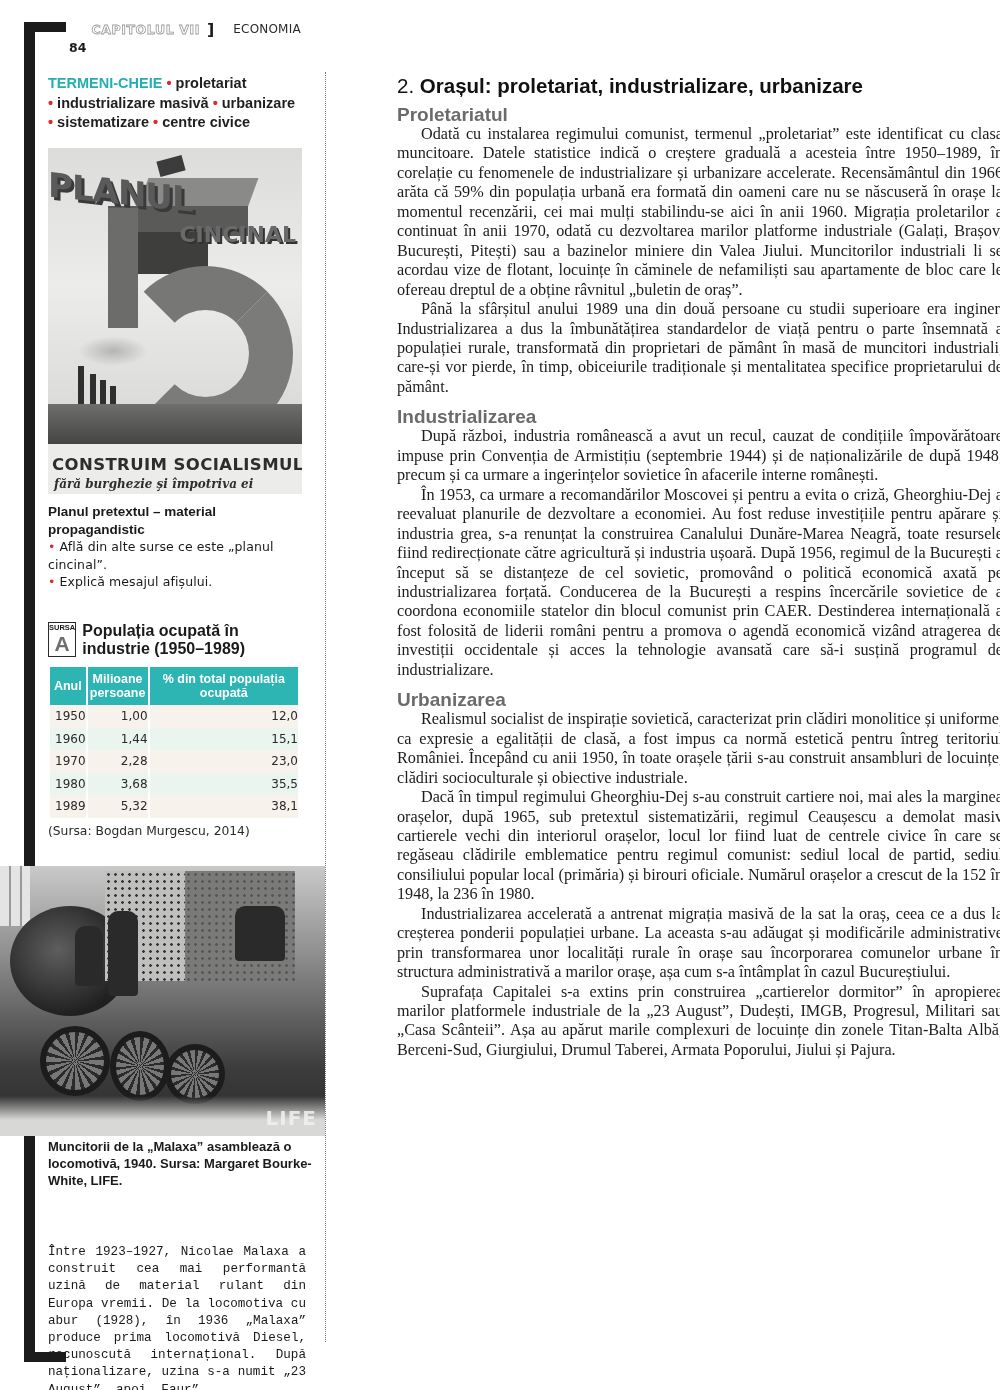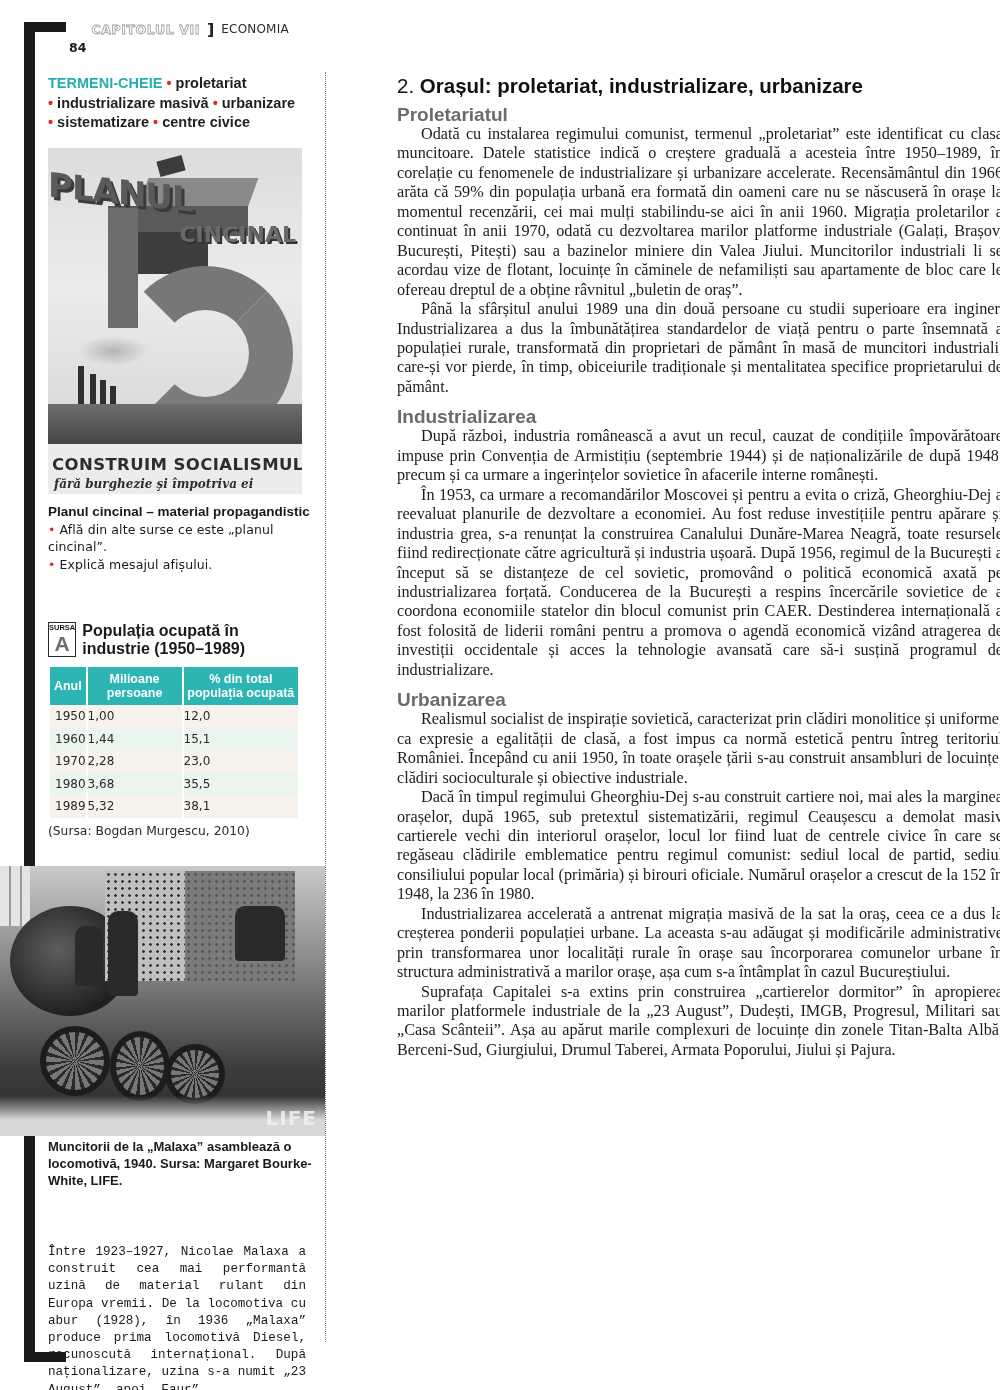"ECONOMIA" .section-name { margin-left: none -> 12px }
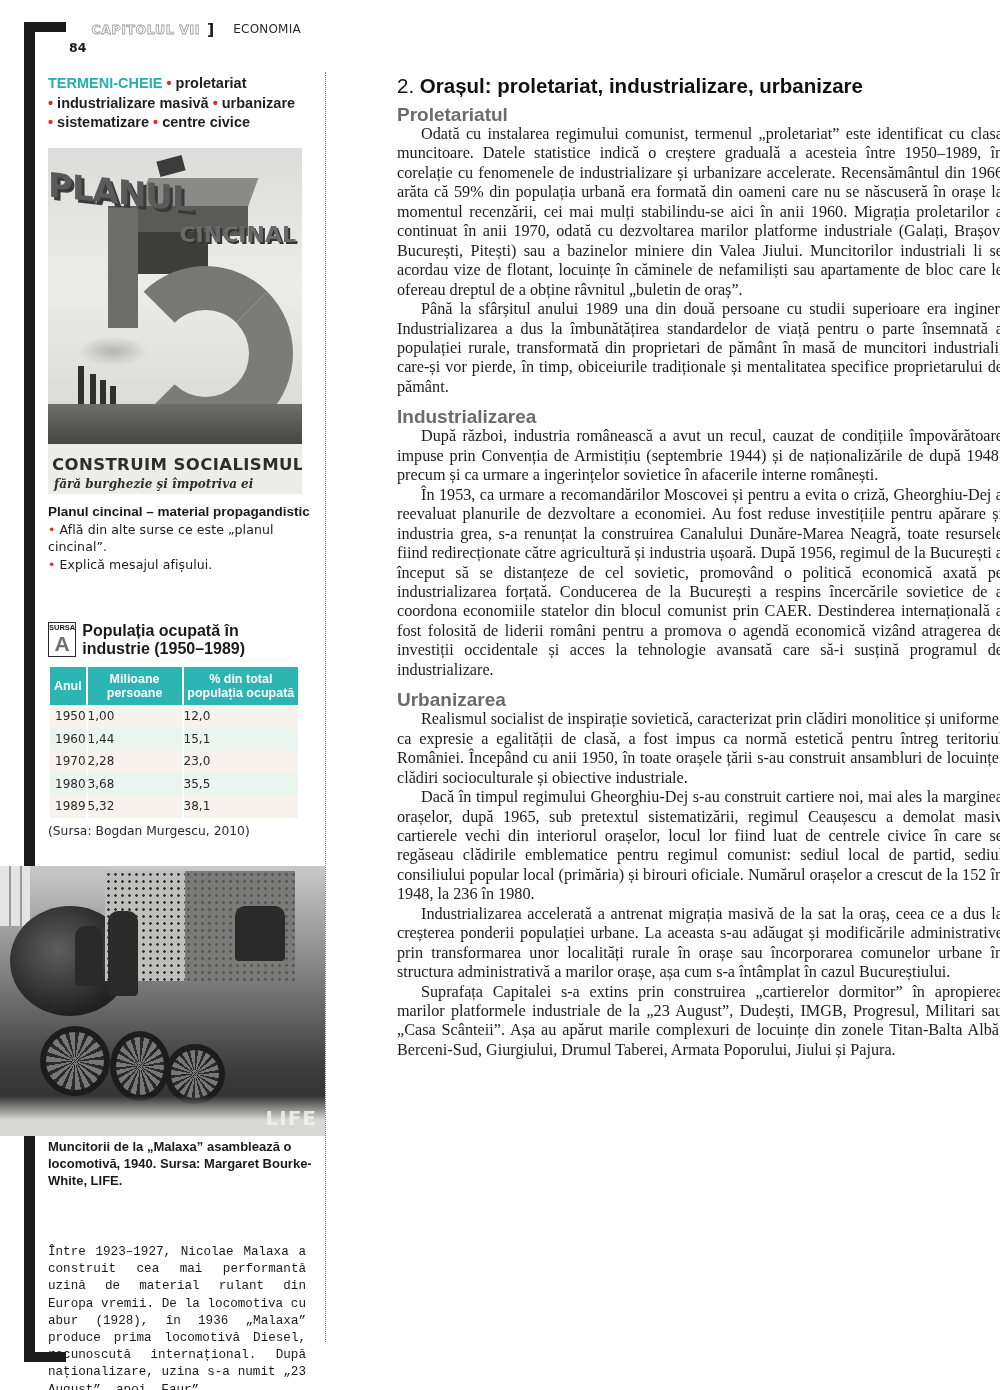"Planul cincinal – material" div.cap-title { text: cincinal -> pretextul }
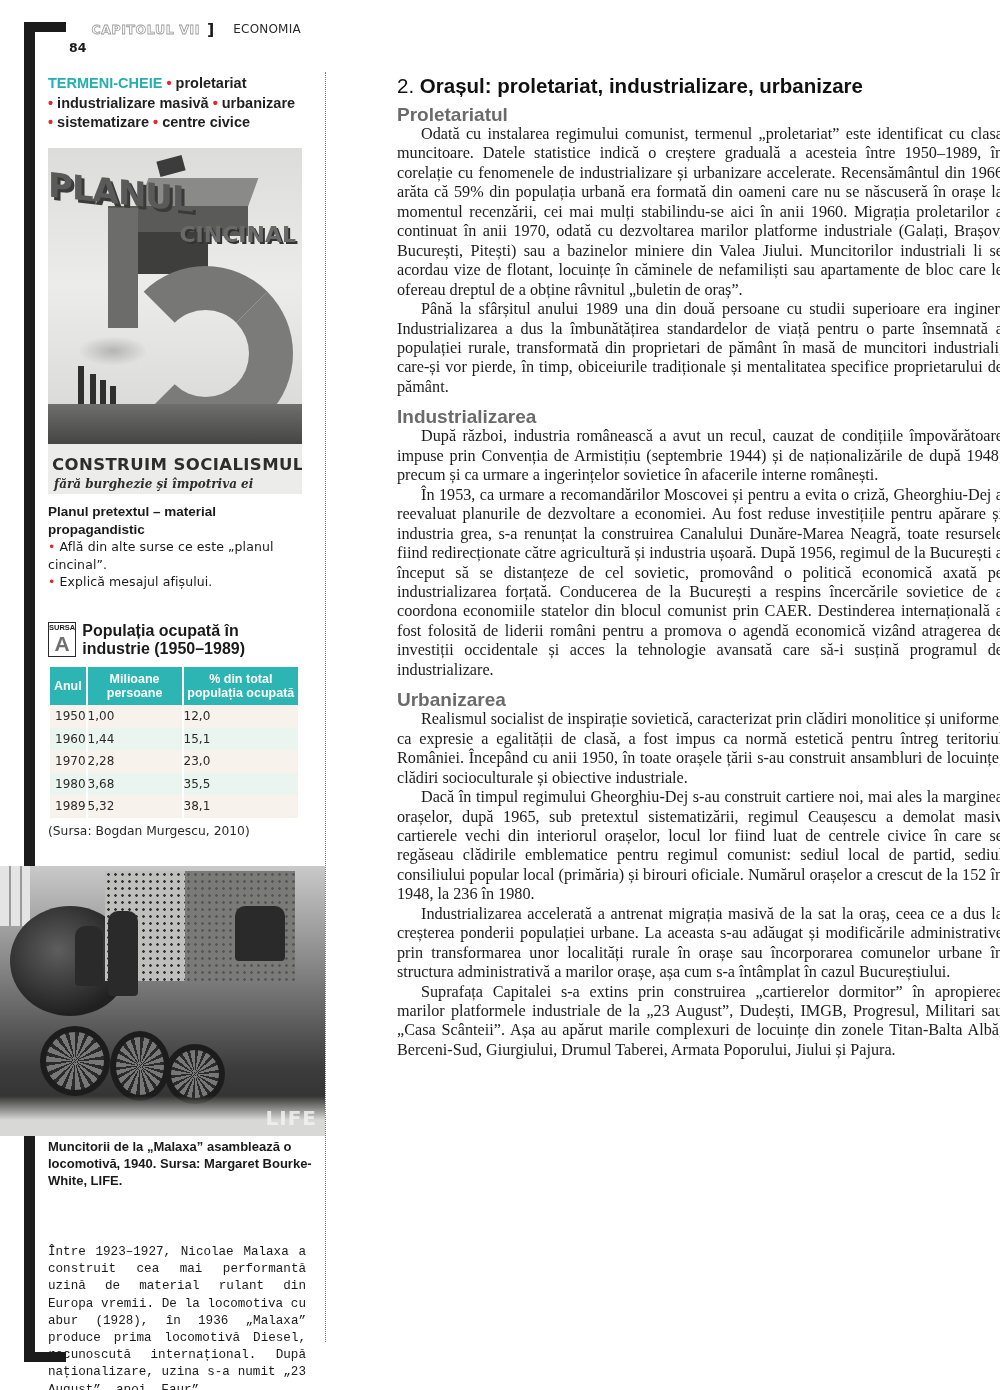"Milioane persoane" th { width: 94px -> 60px }
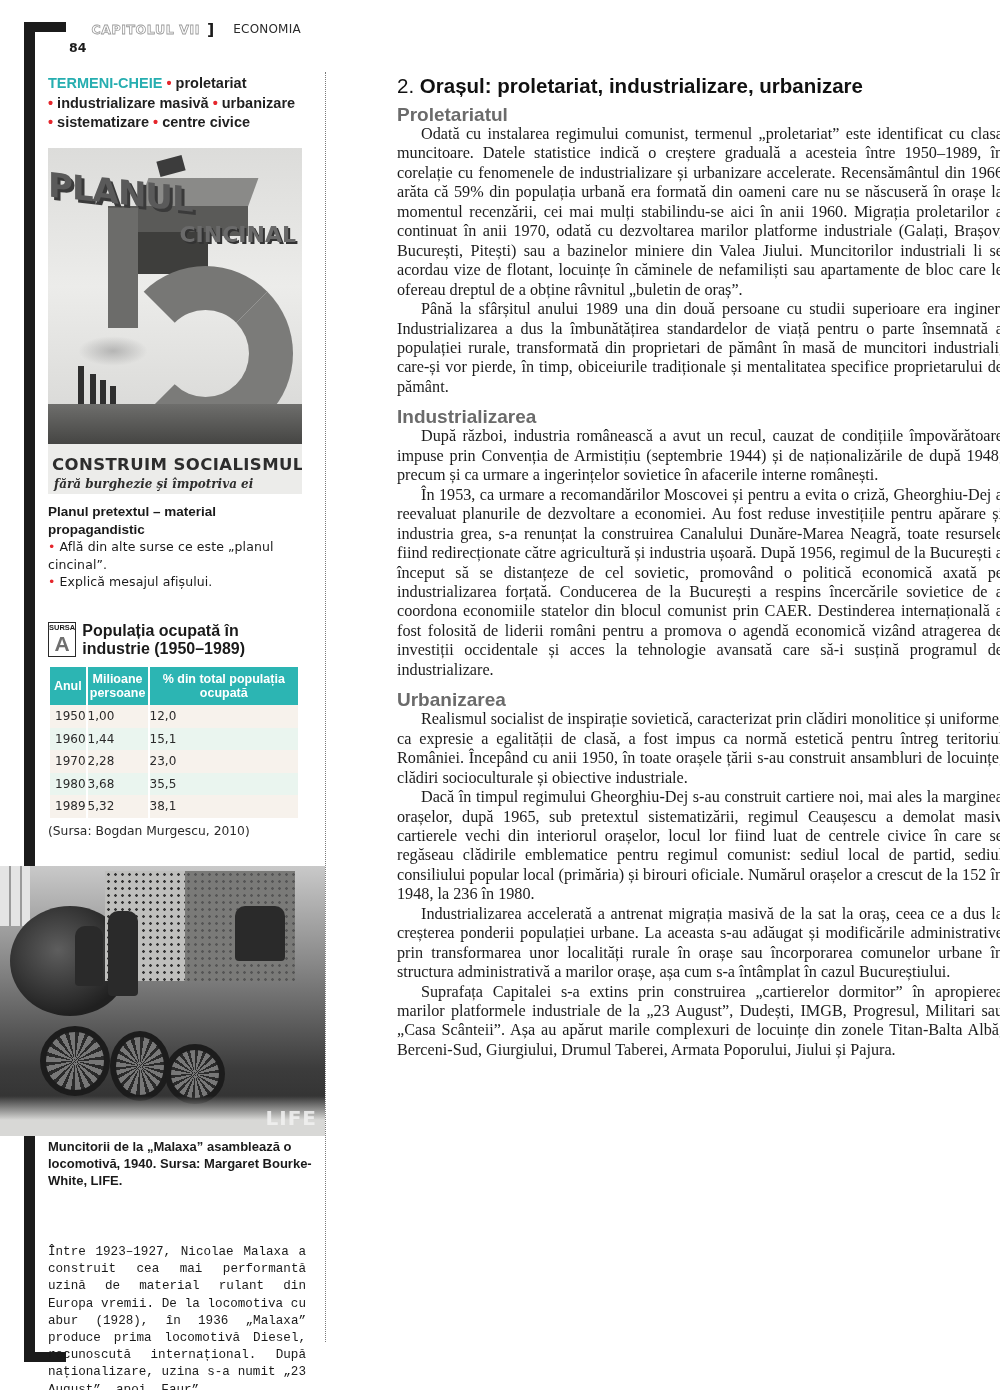"1,00" table.data td { text-align: left -> right }
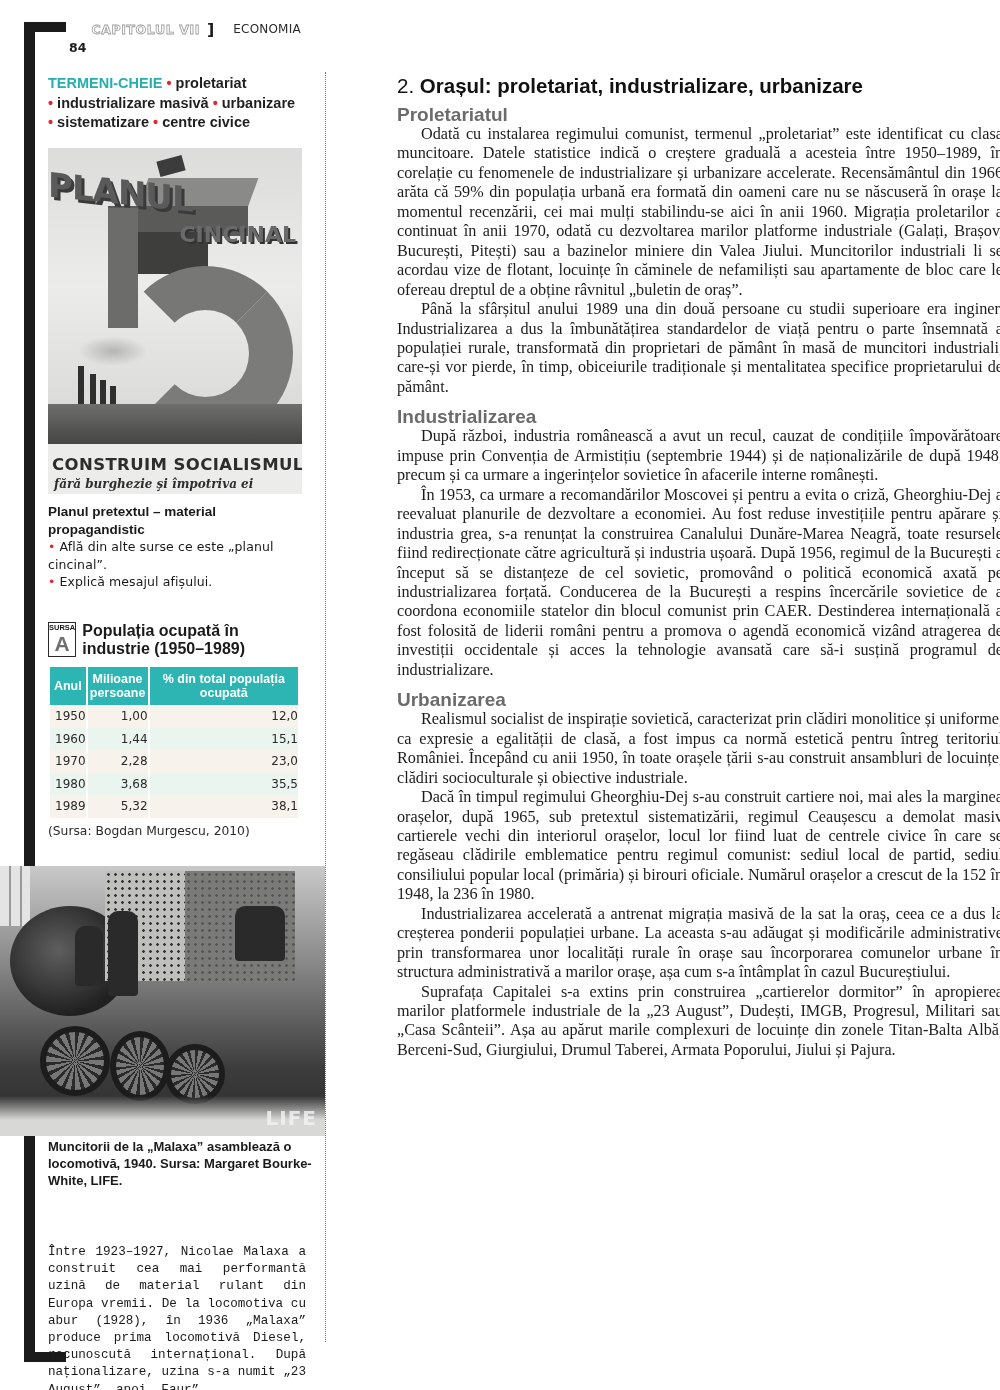"(Sursa: Bogdan Murgescu, 2010)" div.table-source { text: 2010 -> 2014 }
